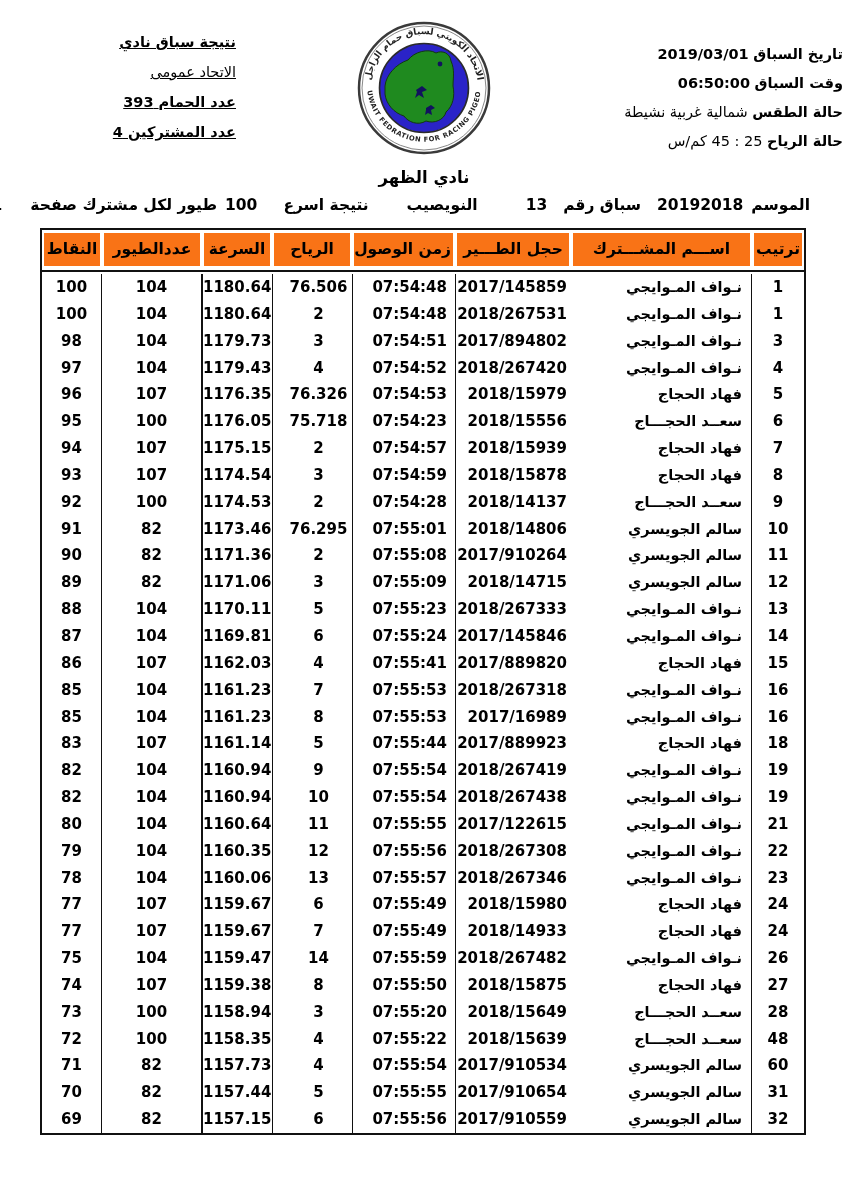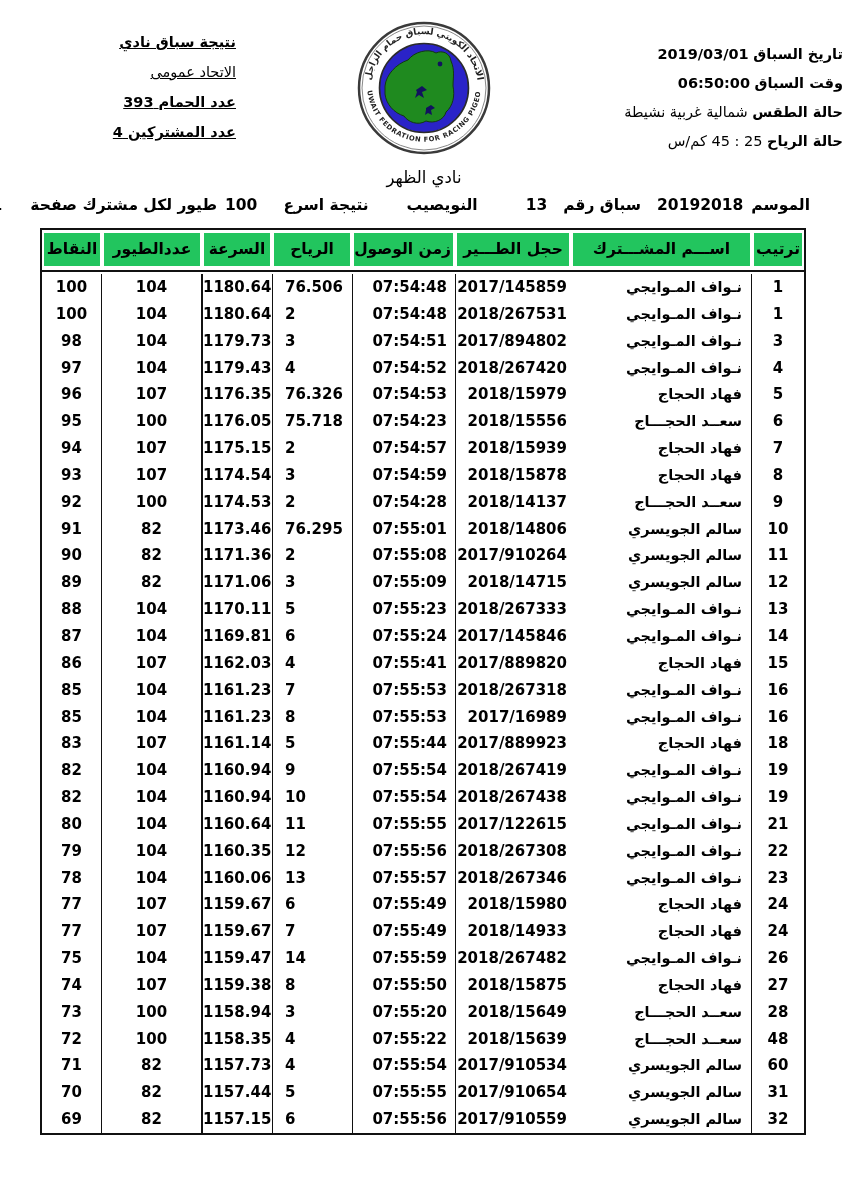"نادي الظهر" .club-title { font-weight: normal -> bold }
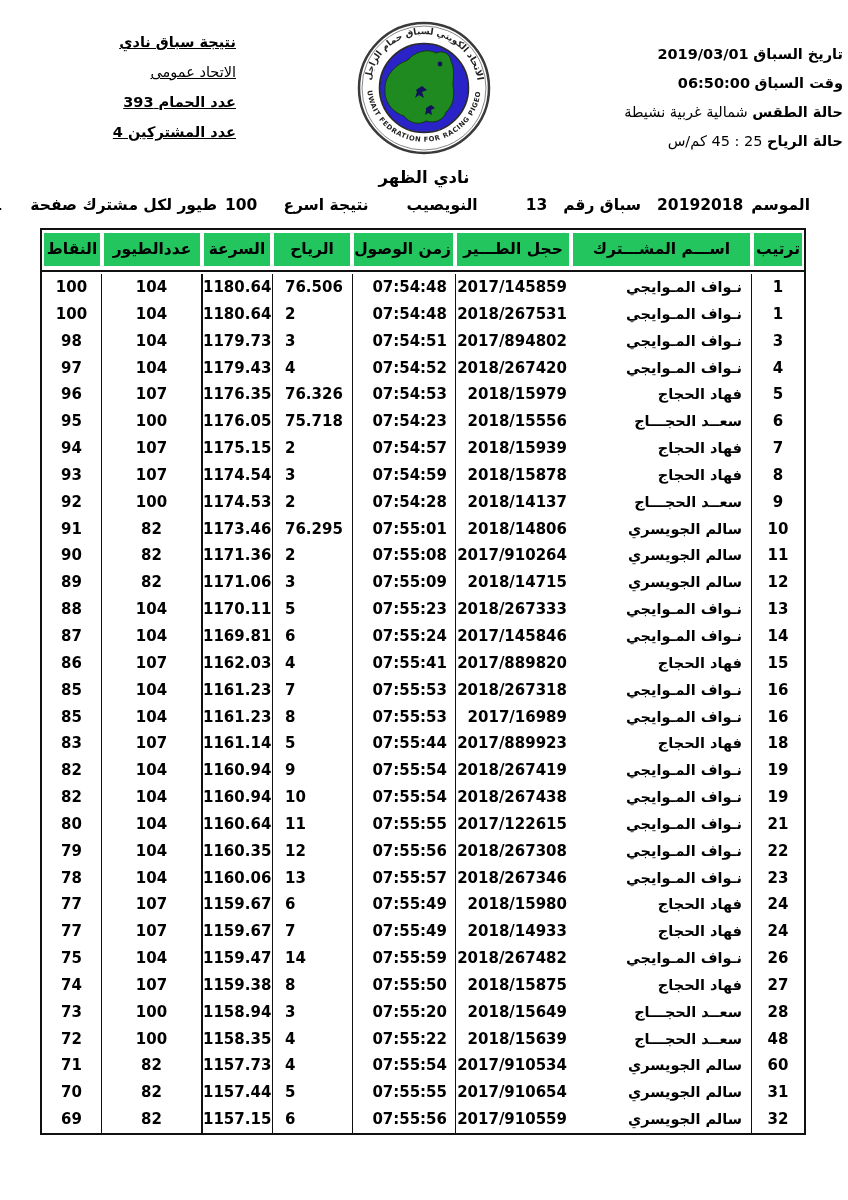"النقاط" .hcell { background: #22c55e -> #f97316 }
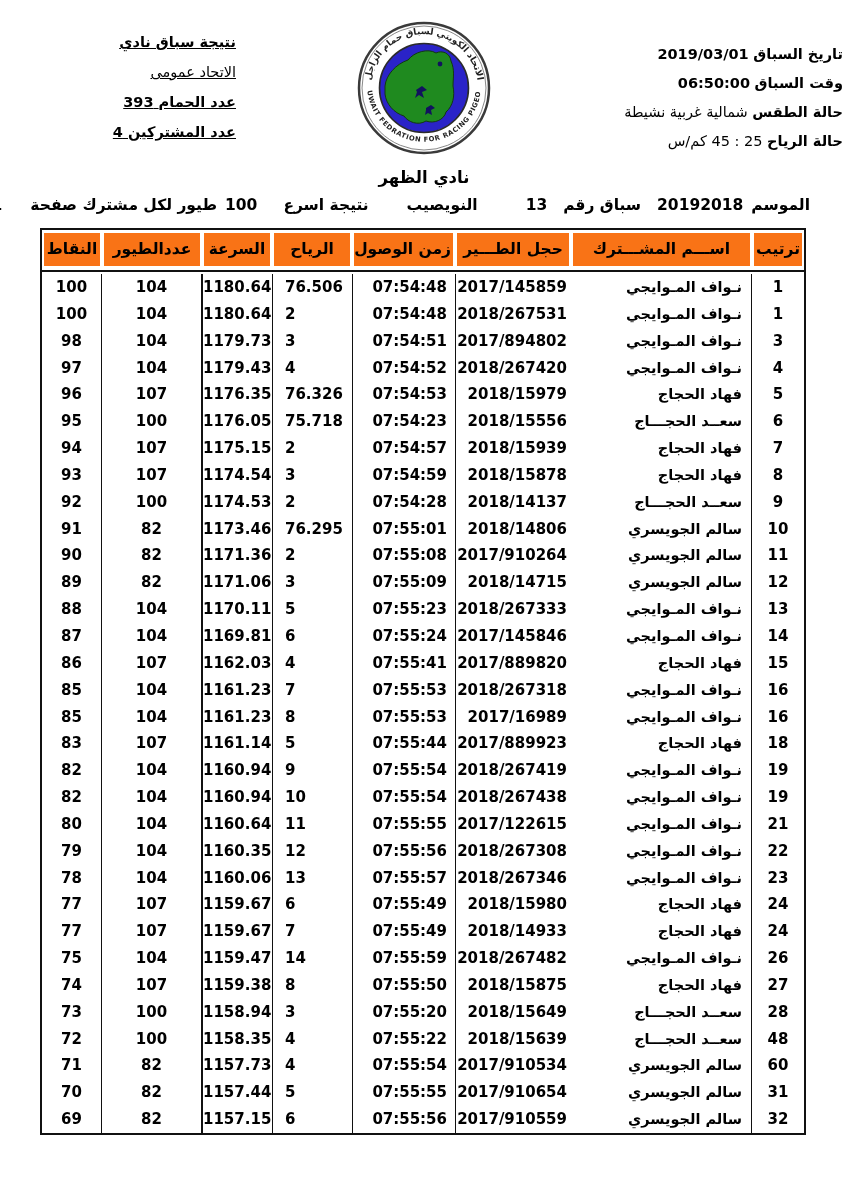"76.506" .c4 { text-align: none -> center }
